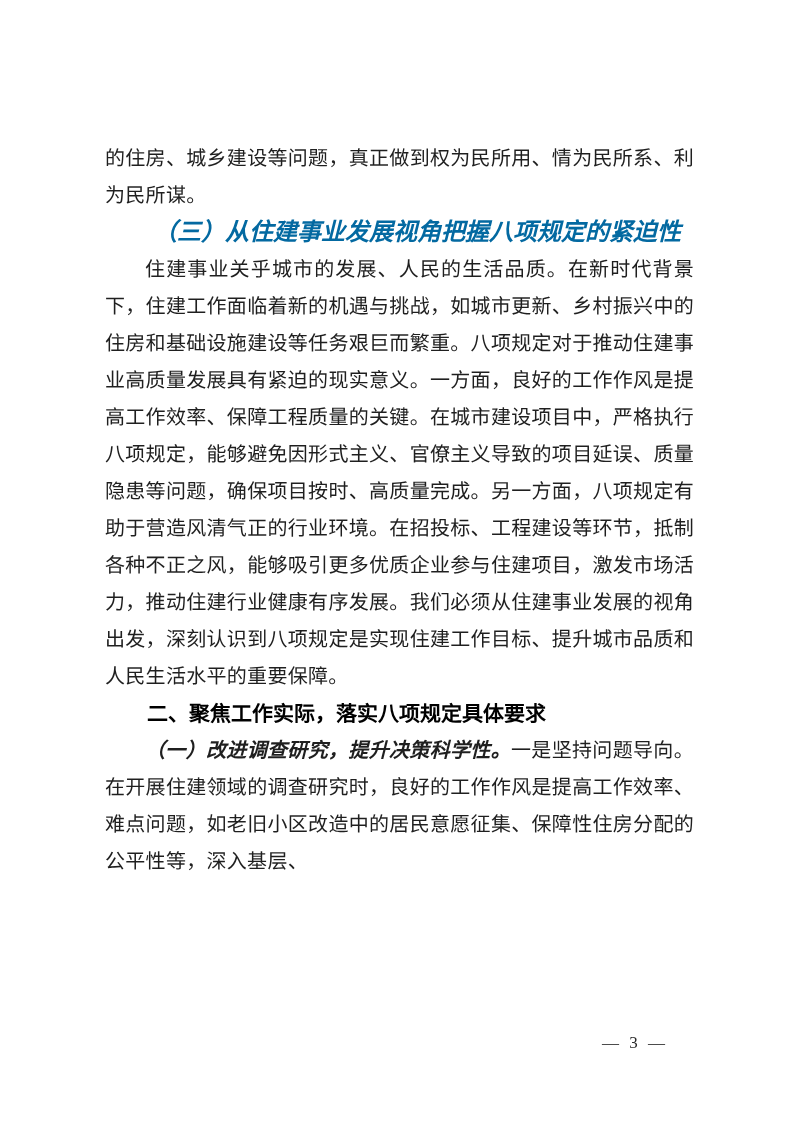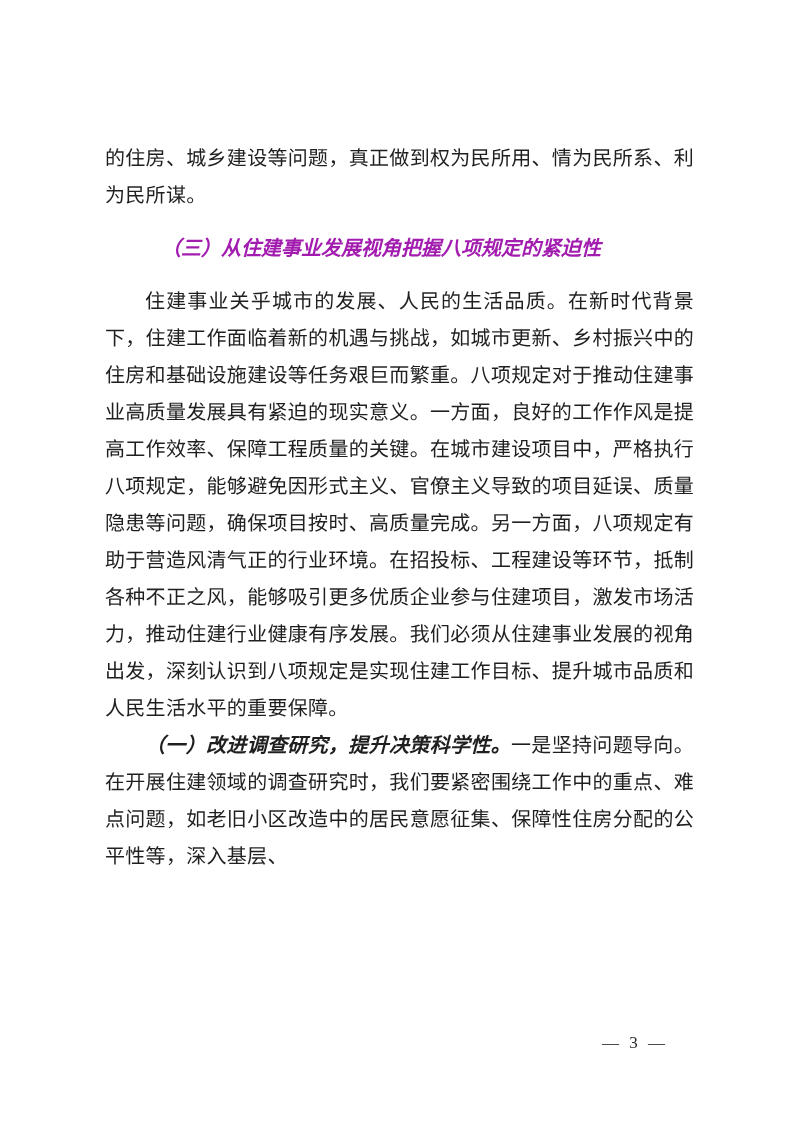"（三）从住建事业发展视角把握八项规定的紧迫性" .sub-heading { color: #a21caf -> #0369a1; font-size: 20px -> 24px; margin: 16px -> 0 }
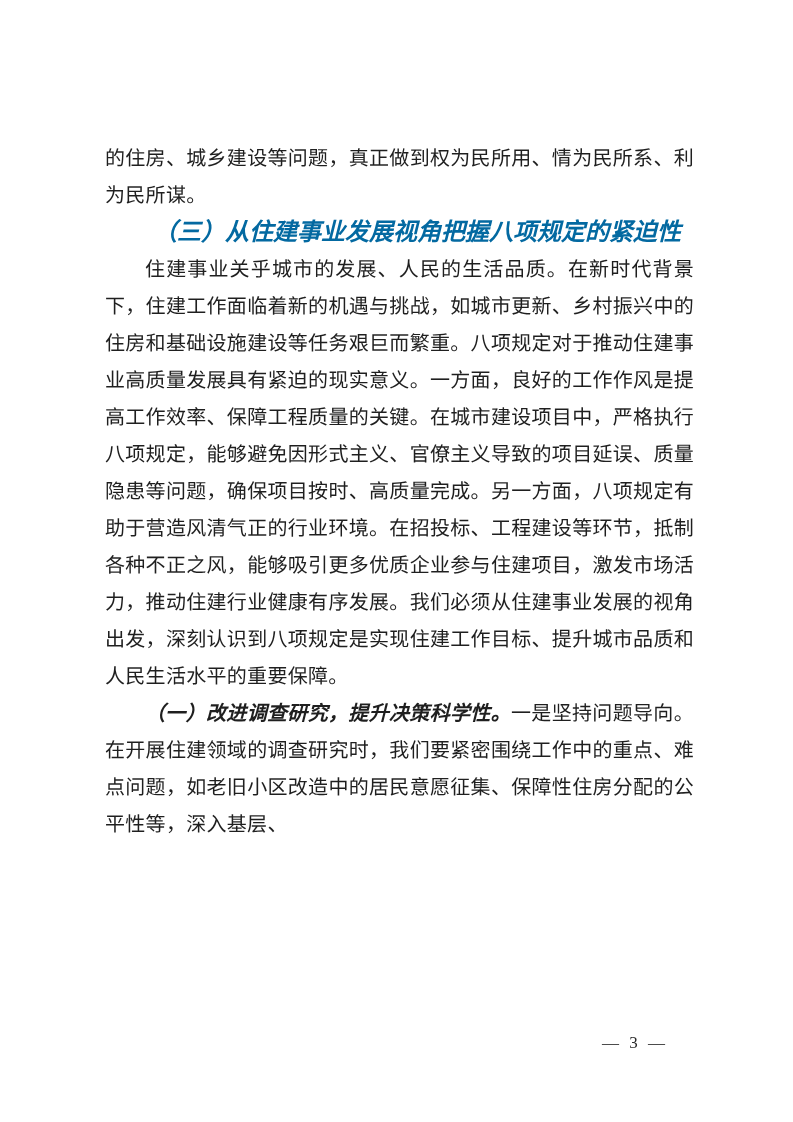"二、聚焦工作实际，落实八项规定具体要求" h2.main-heading { html: none -> <h2>二、聚焦工作实际，落实八项规定具体要求</h2> }
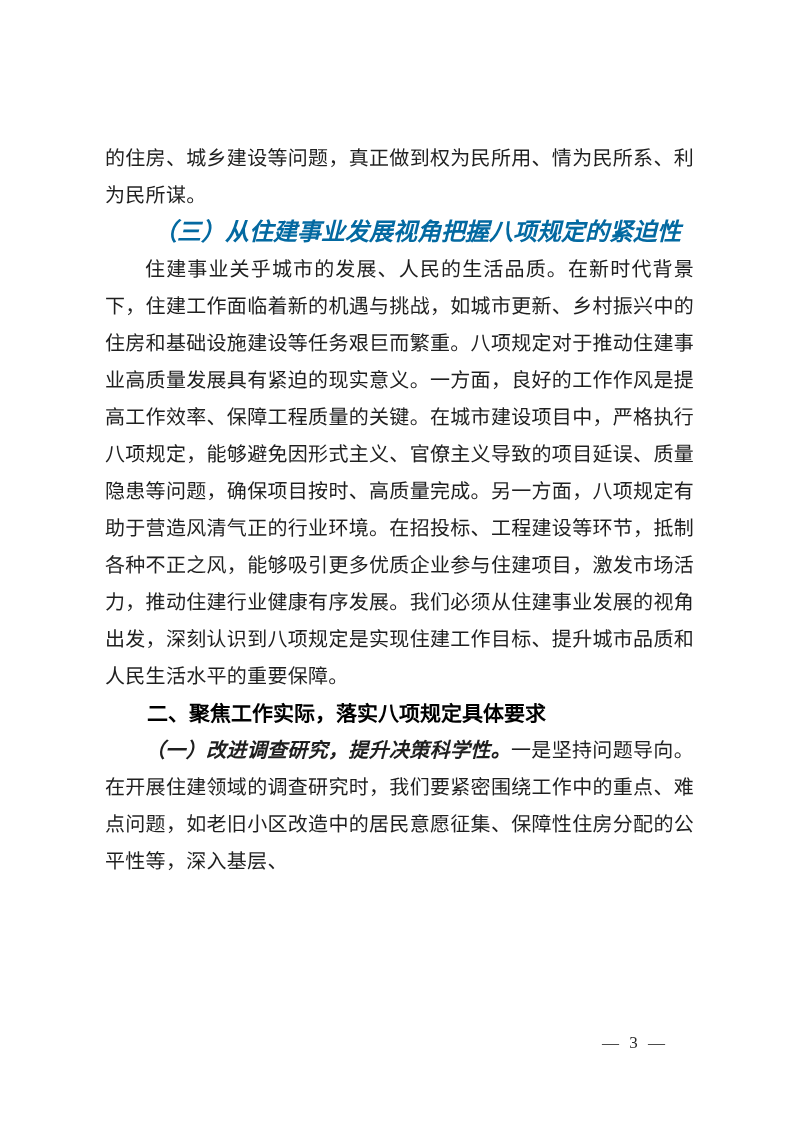"一是坚持问题导向。在开展住建领域的调查研究时，我们要紧密围绕工作中的重点、难点问" span { text: 我们要紧密围绕工作中的重点 -> 良好的工作作风是提高工作效率 }
